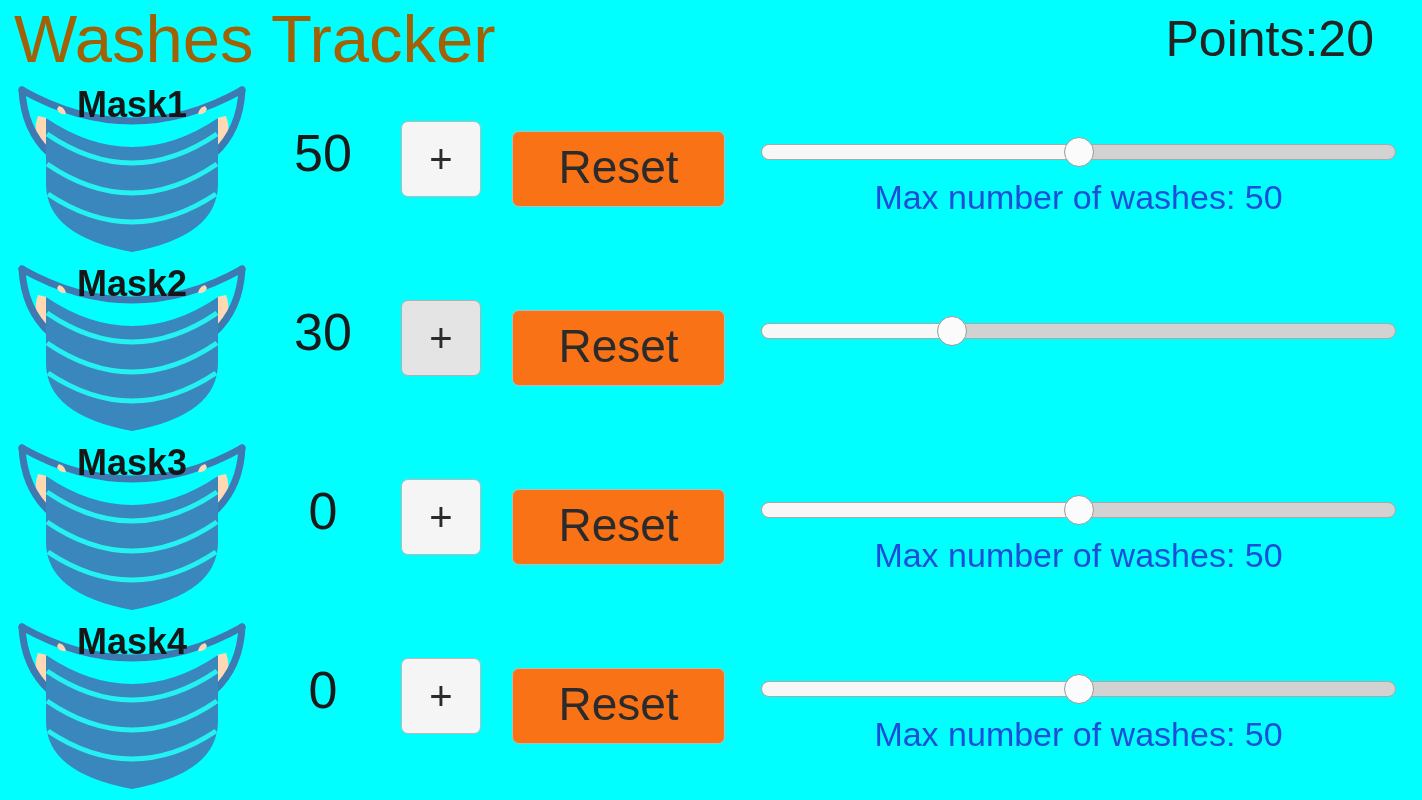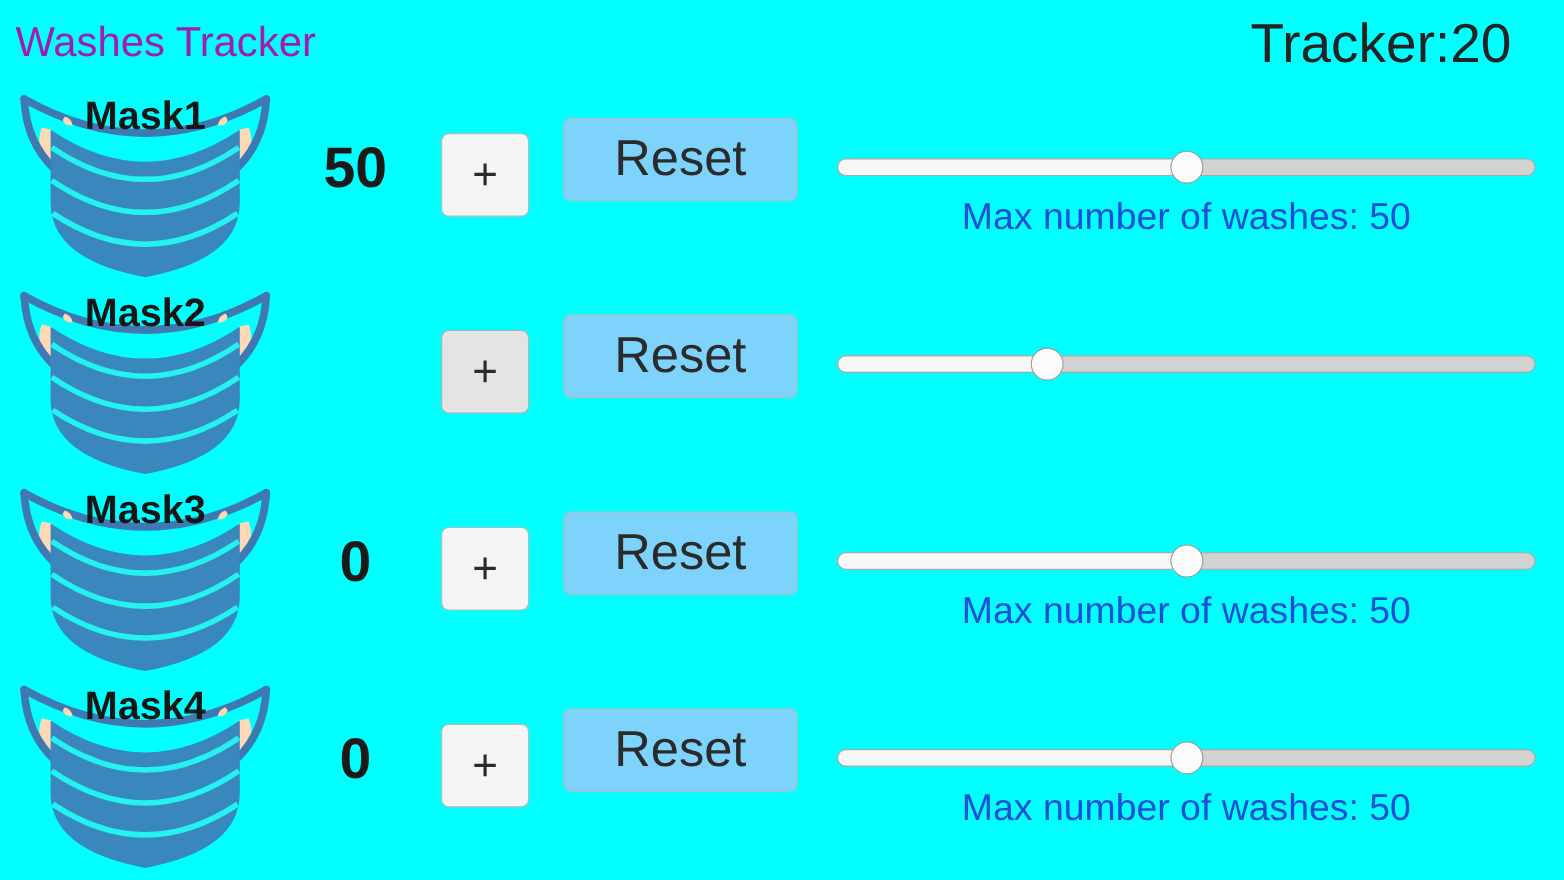"Washes Tracker" #app-title { color: #a21caf -> #a16207; font-size: 38px -> 67px }
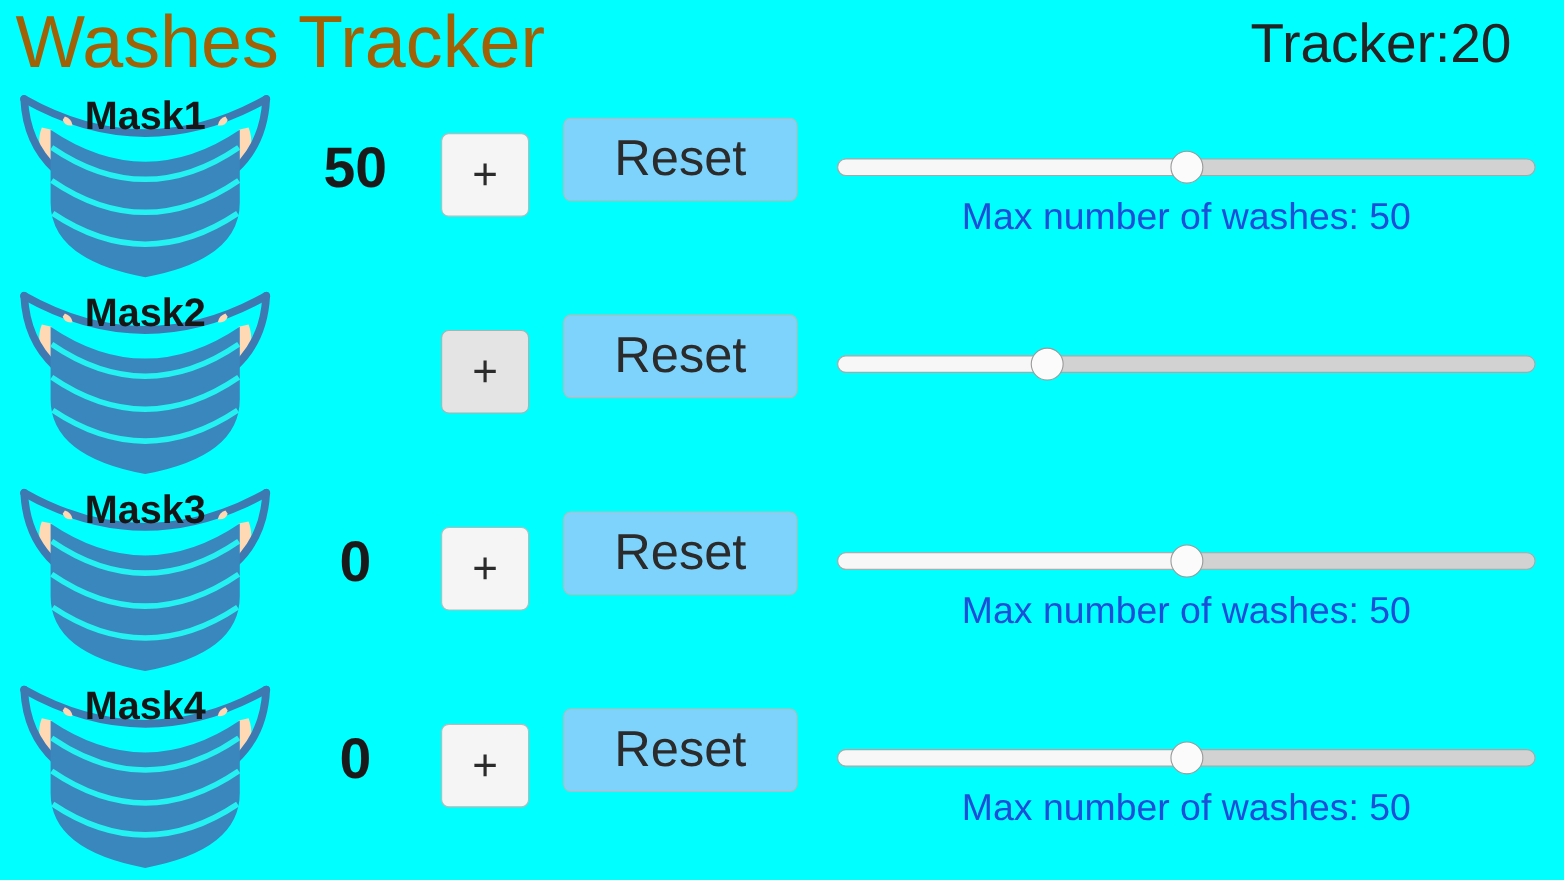"Tracker:20" div { text: Tracker:20 -> Points:20 }
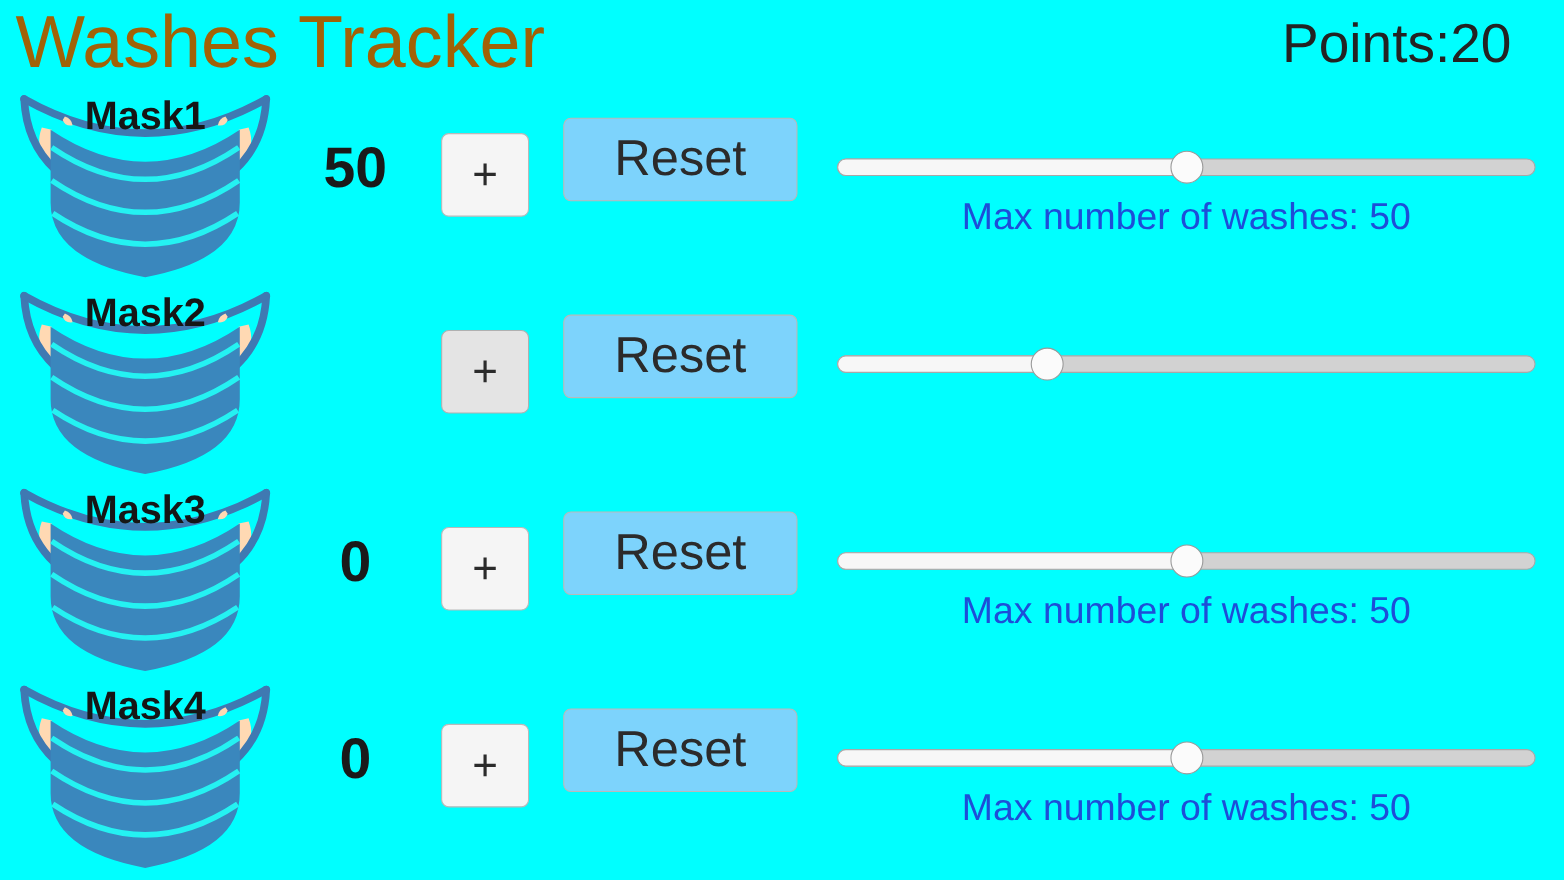"50" .count-value { font-weight: bold -> none }
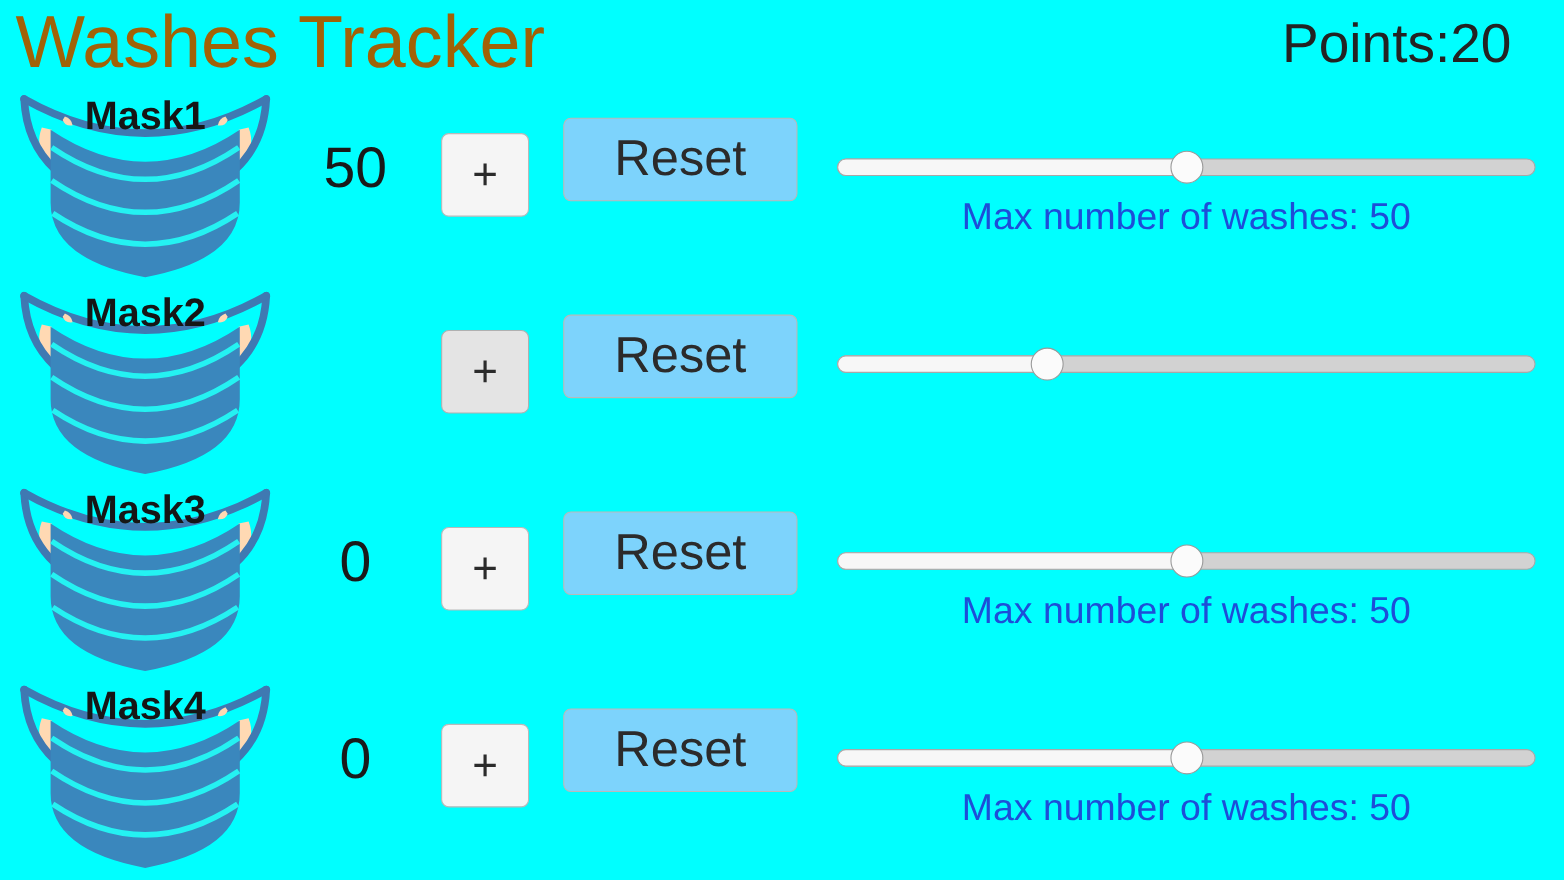"Reset" .reset-btn { background: #7dd3fc -> #f97316; top: 29px -> 53px }
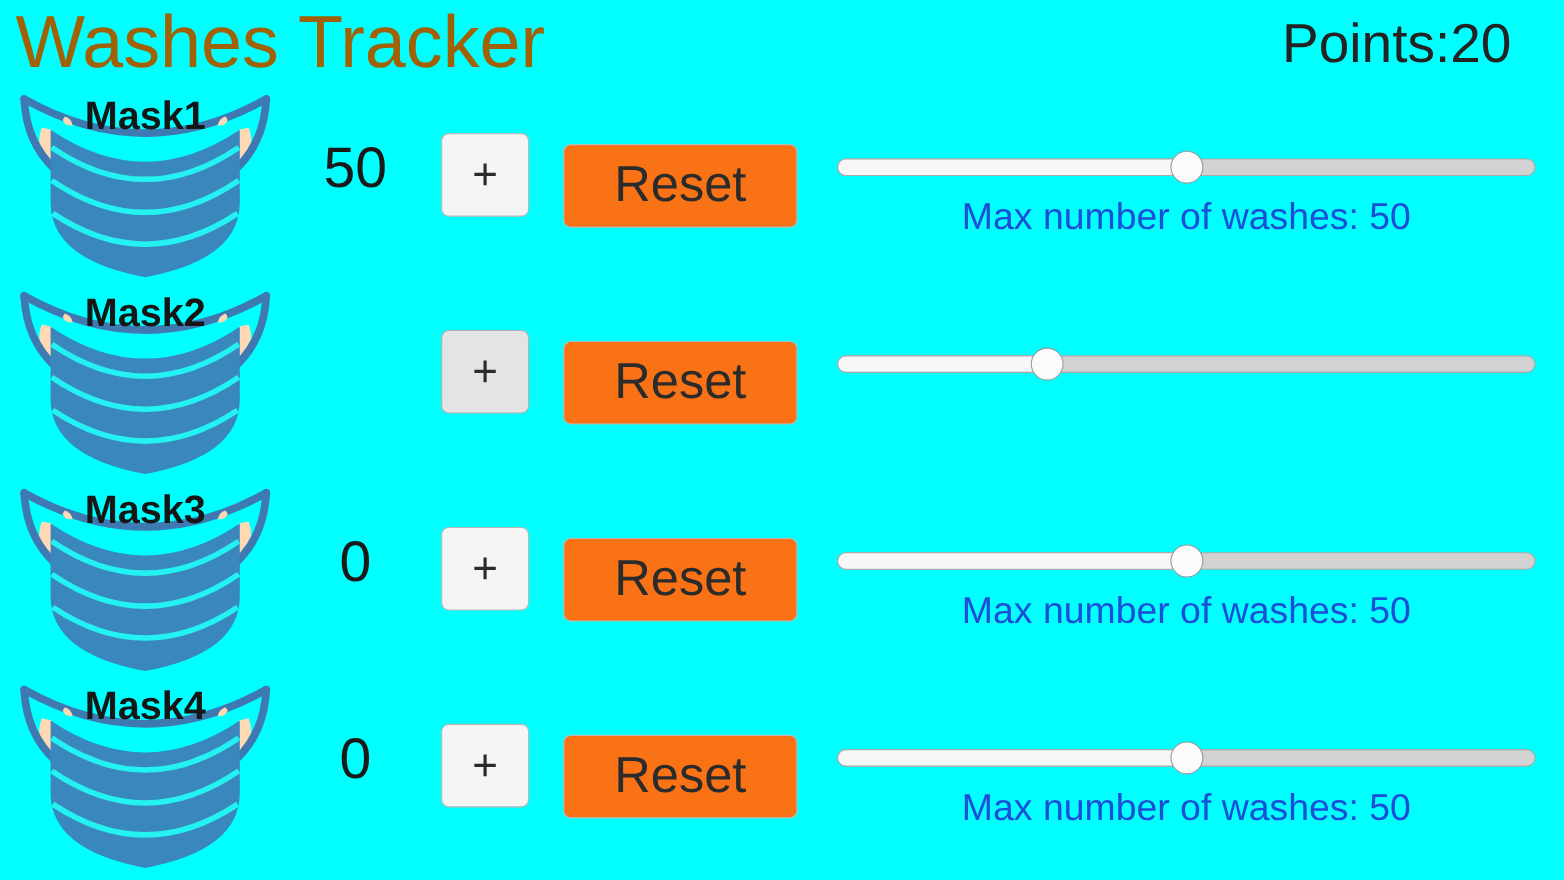"30" div.count-value { html: none -> <div>30</div> }
